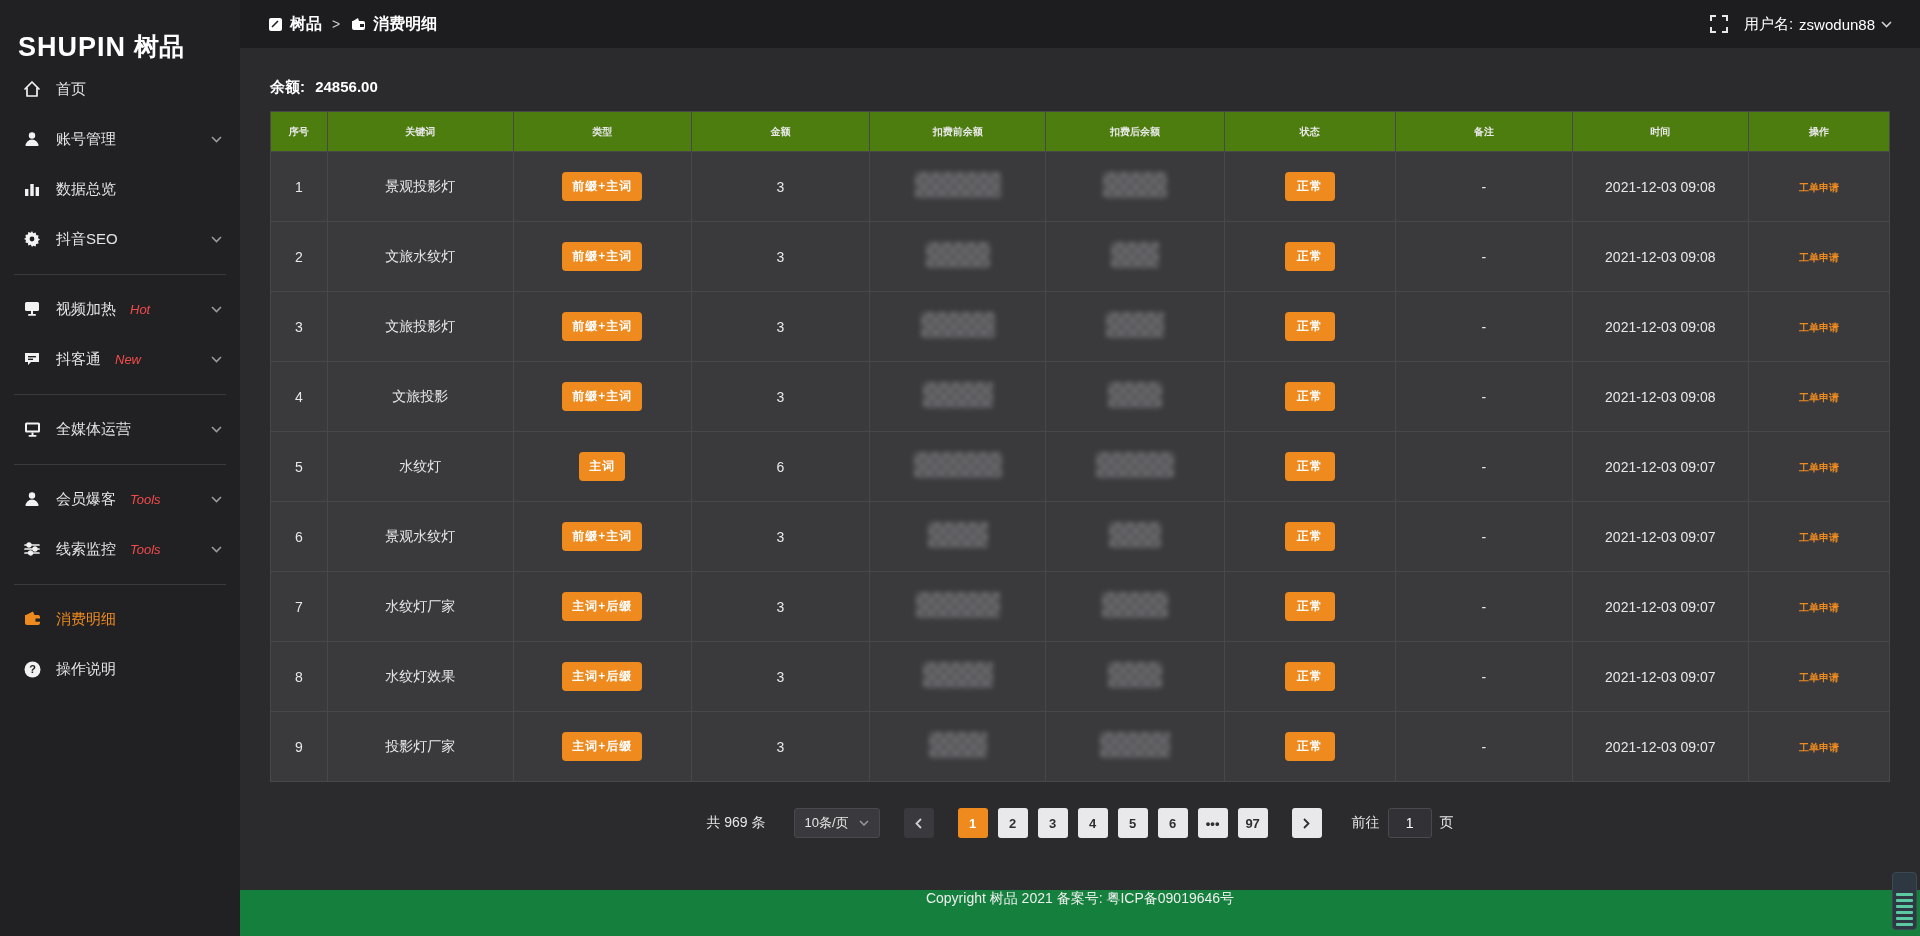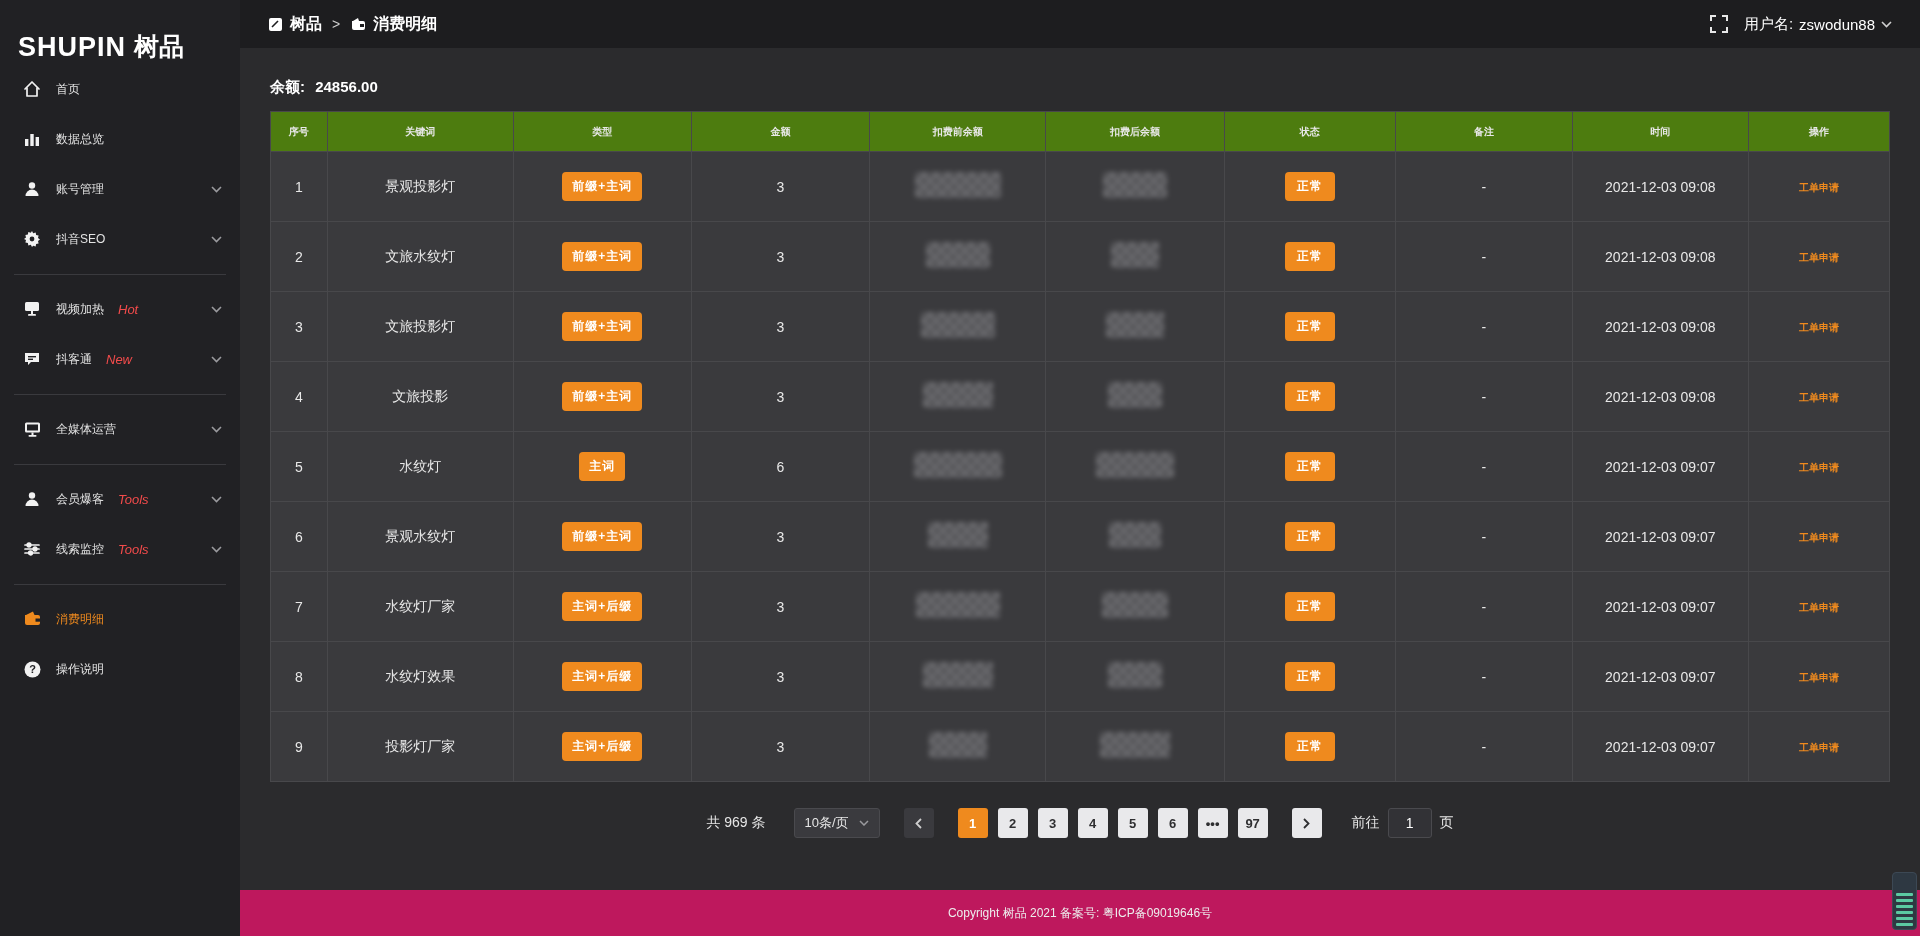"首页" .nav-item .lbl { font-size: 12px -> 15px }
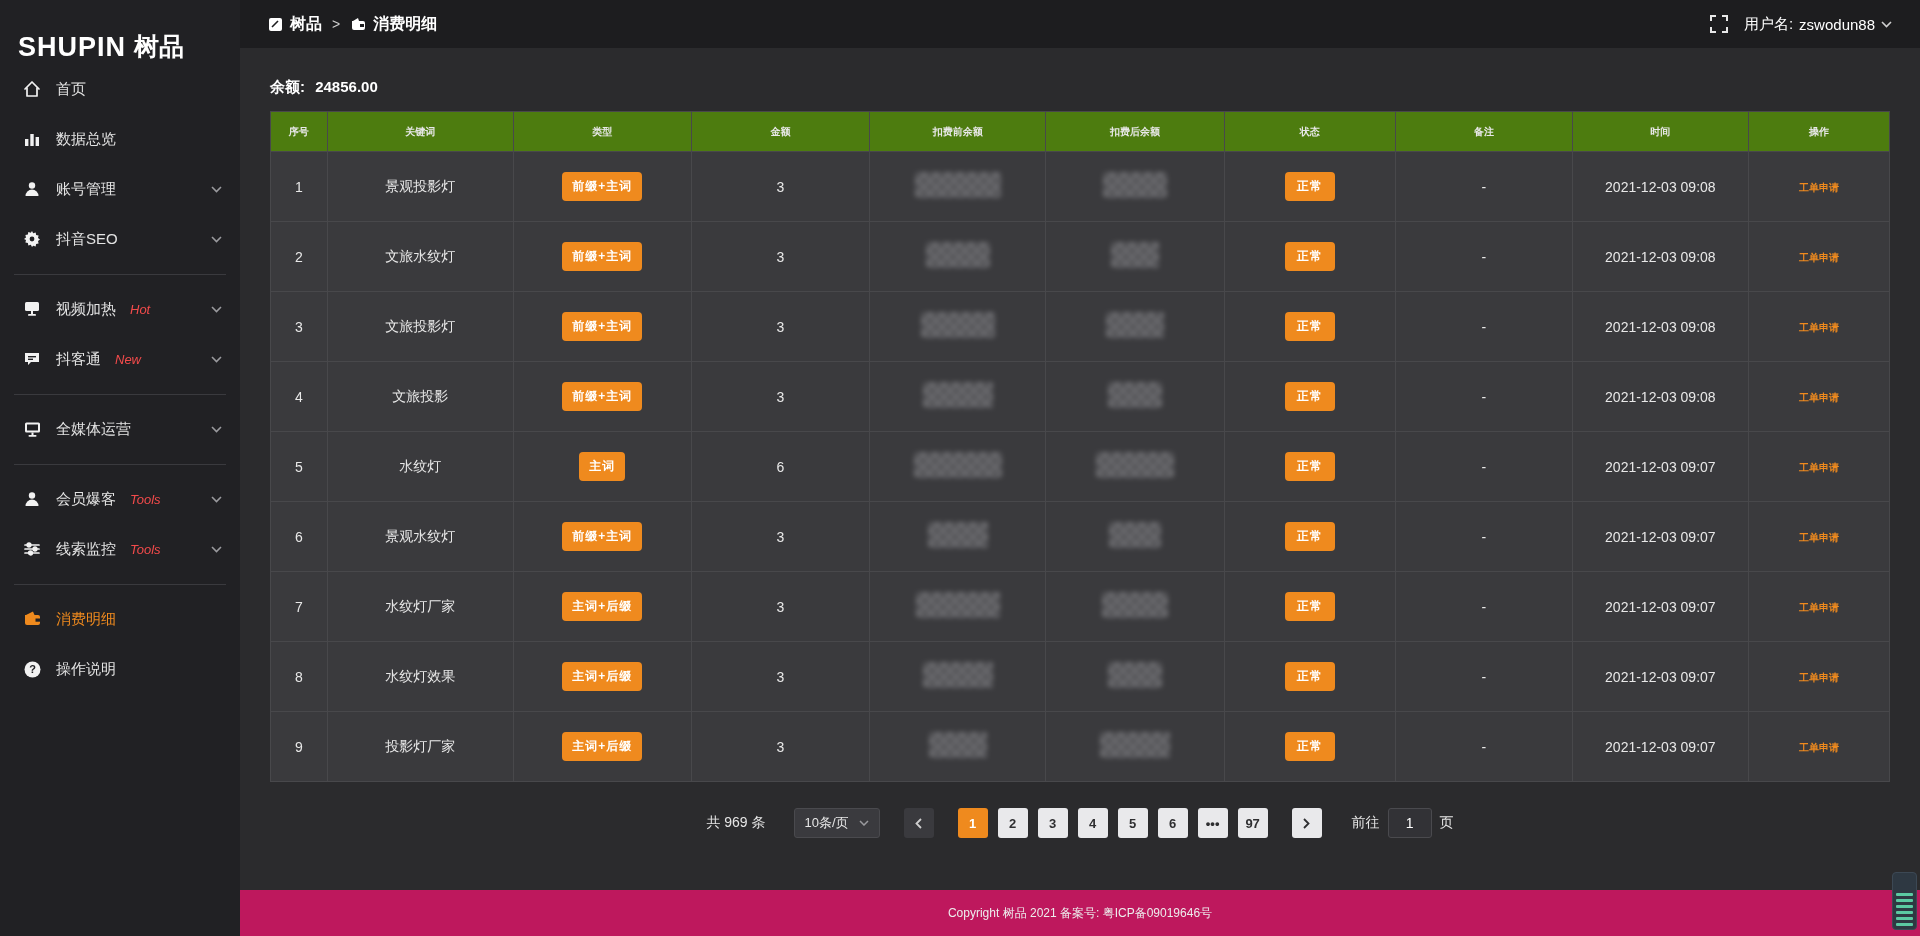"数据总览" div.nav-item { order: before "账号管理" -> after "账号管理" }
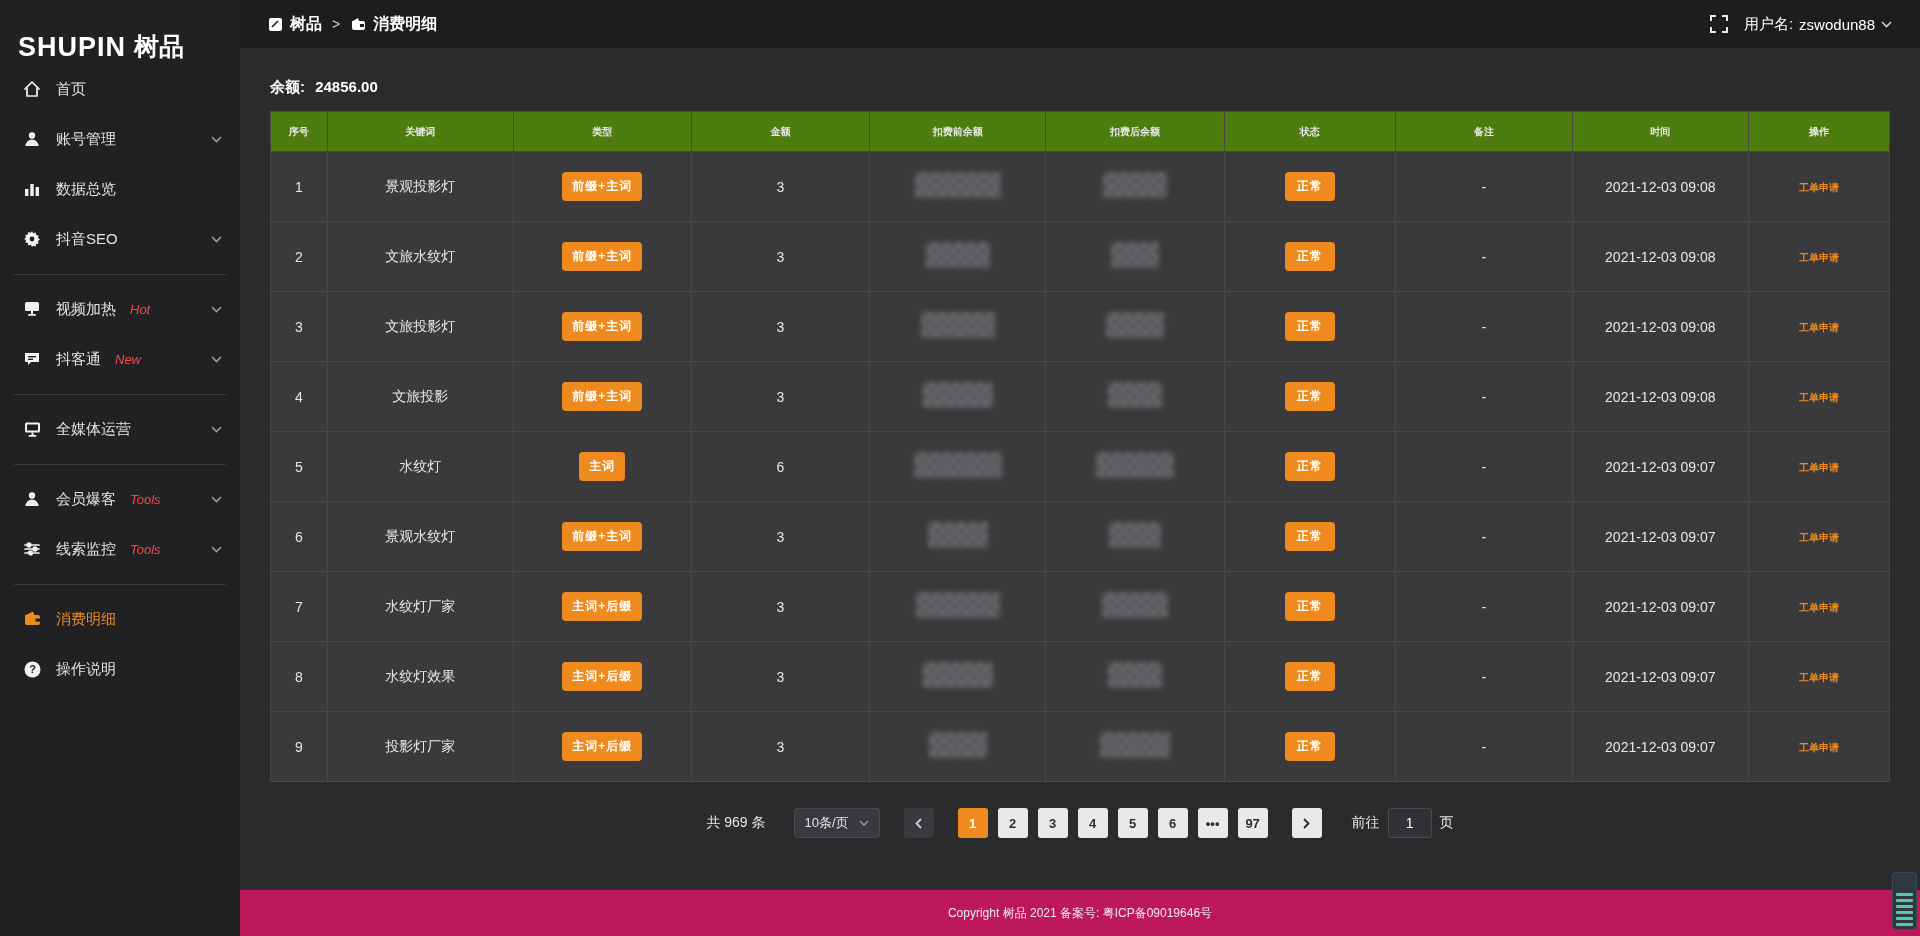"Copyright 树品 2021 备案号: 粤ICP备09019646号" .footer { align-items: center -> flex-start; background: #be185d -> #15803d; font-size: 12px -> 14px }
